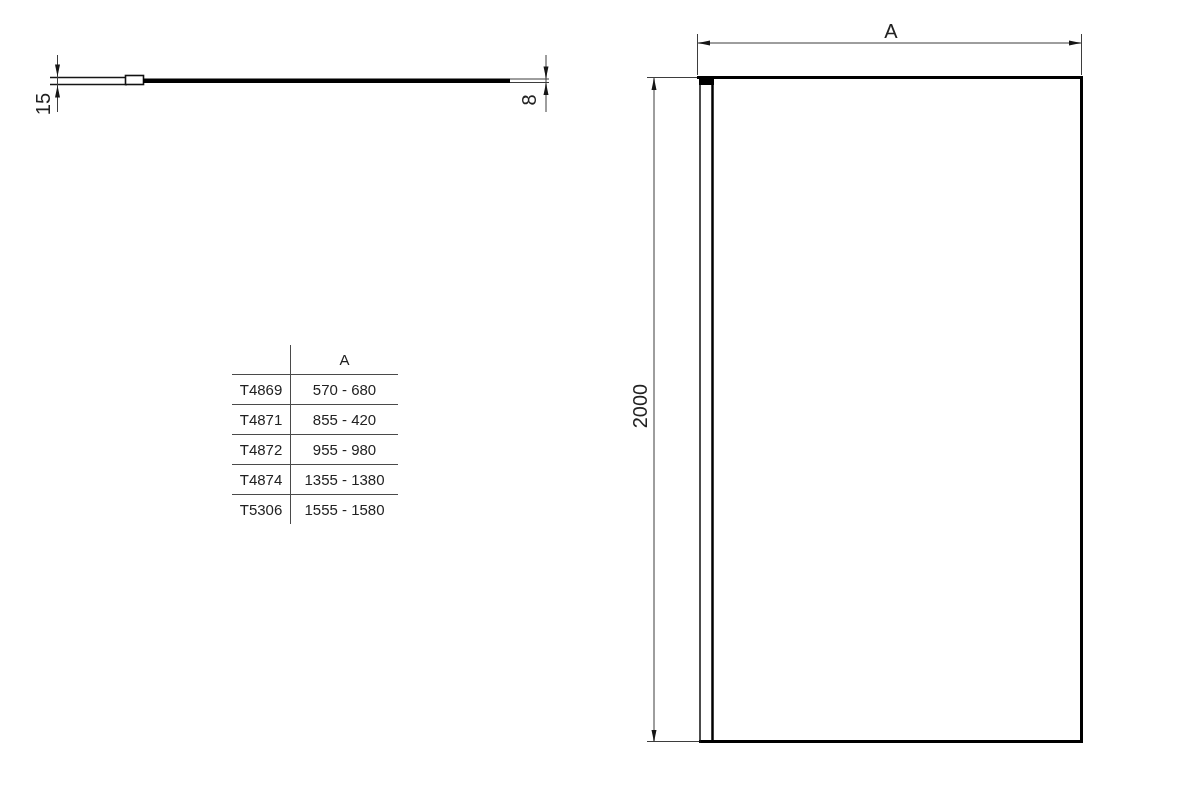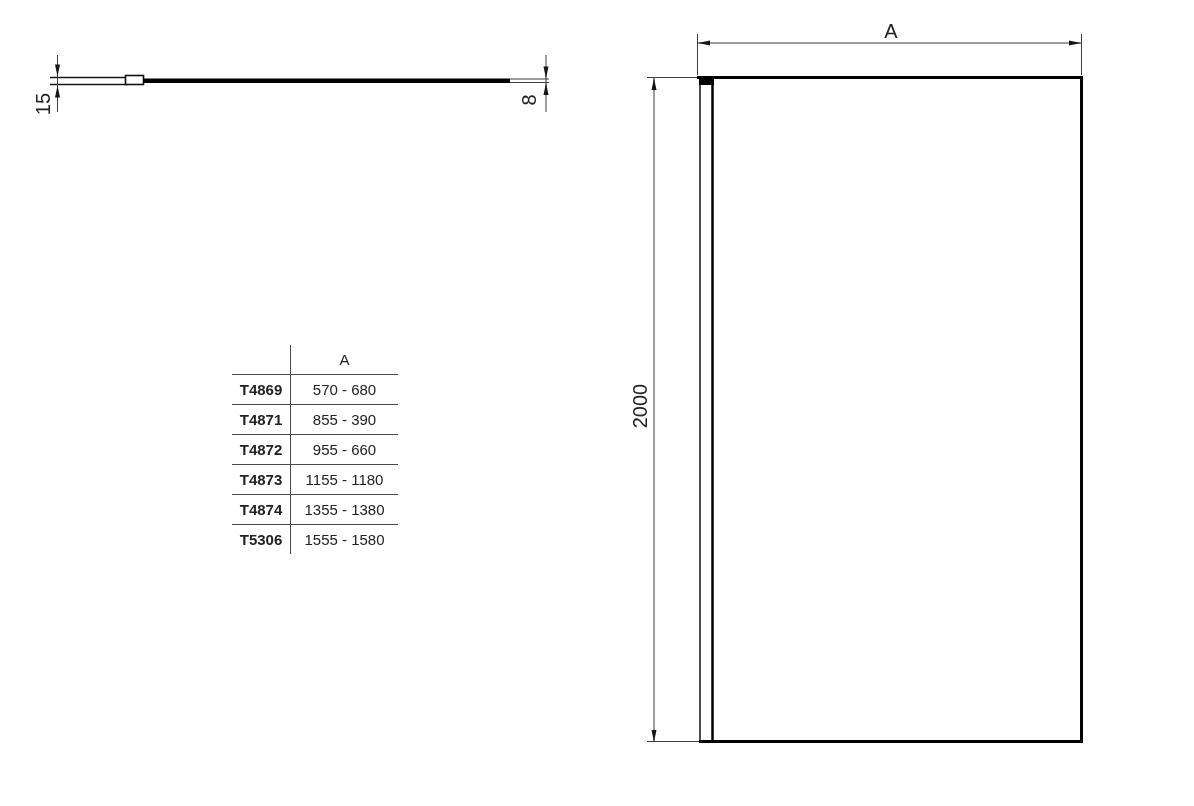"T4869" table.size-table .col-code { font-weight: bold -> none }
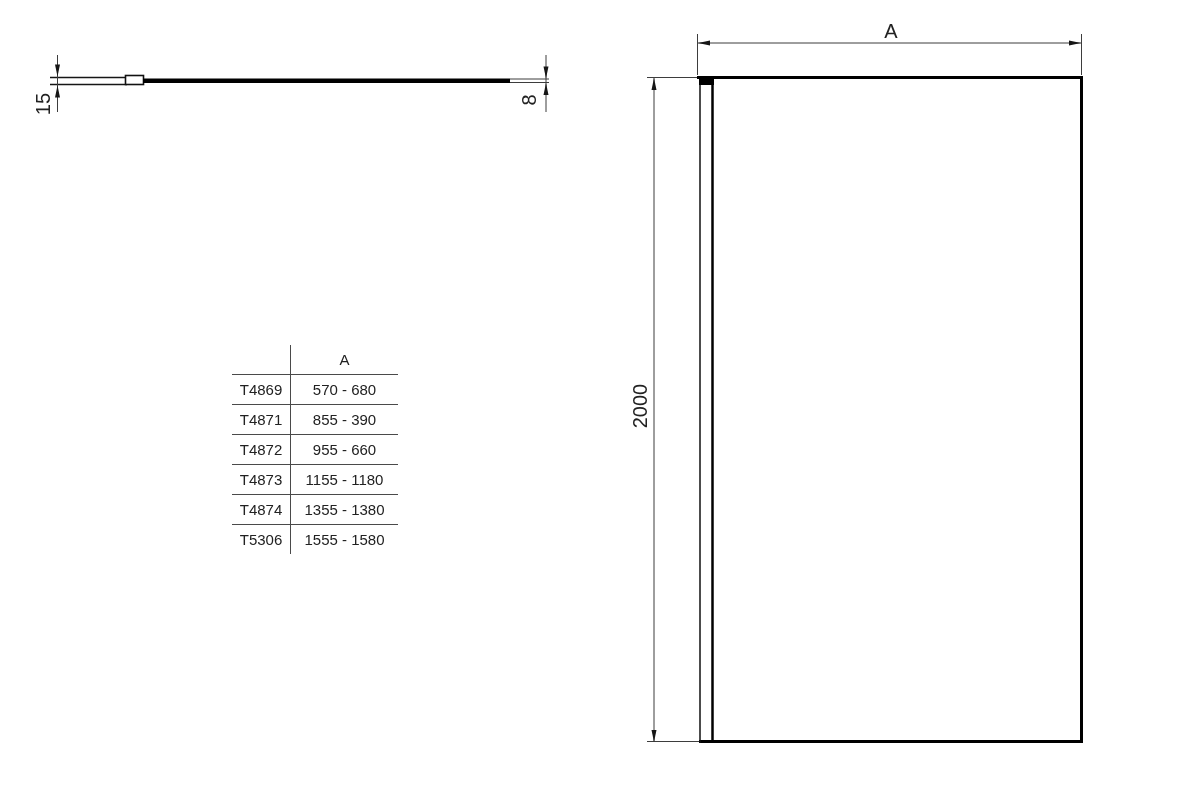"855 - 390" td.col-width { text: 390 -> 420 }
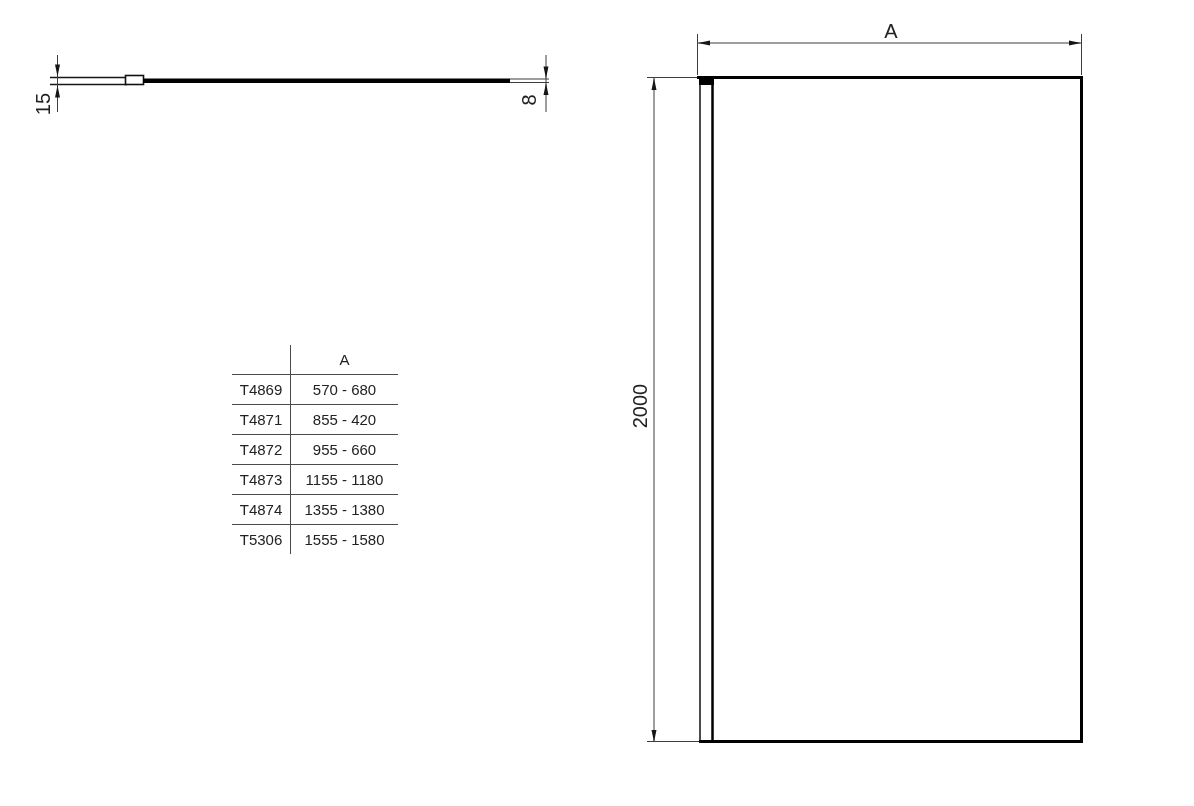"955 - 660" td.col-width { text: 660 -> 980 }
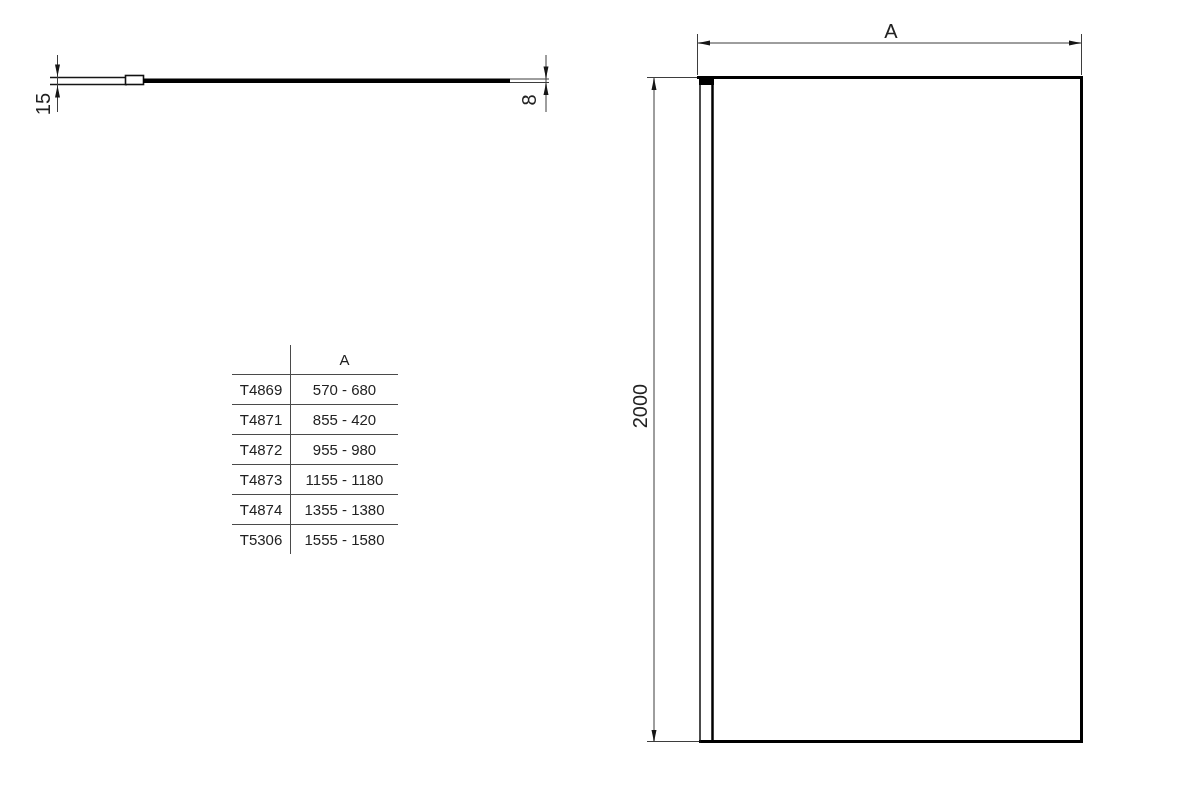"T4873" tr { html: <tr> <td>T4873</td> <td>1155 - 1180</td> </tr> -> none }
